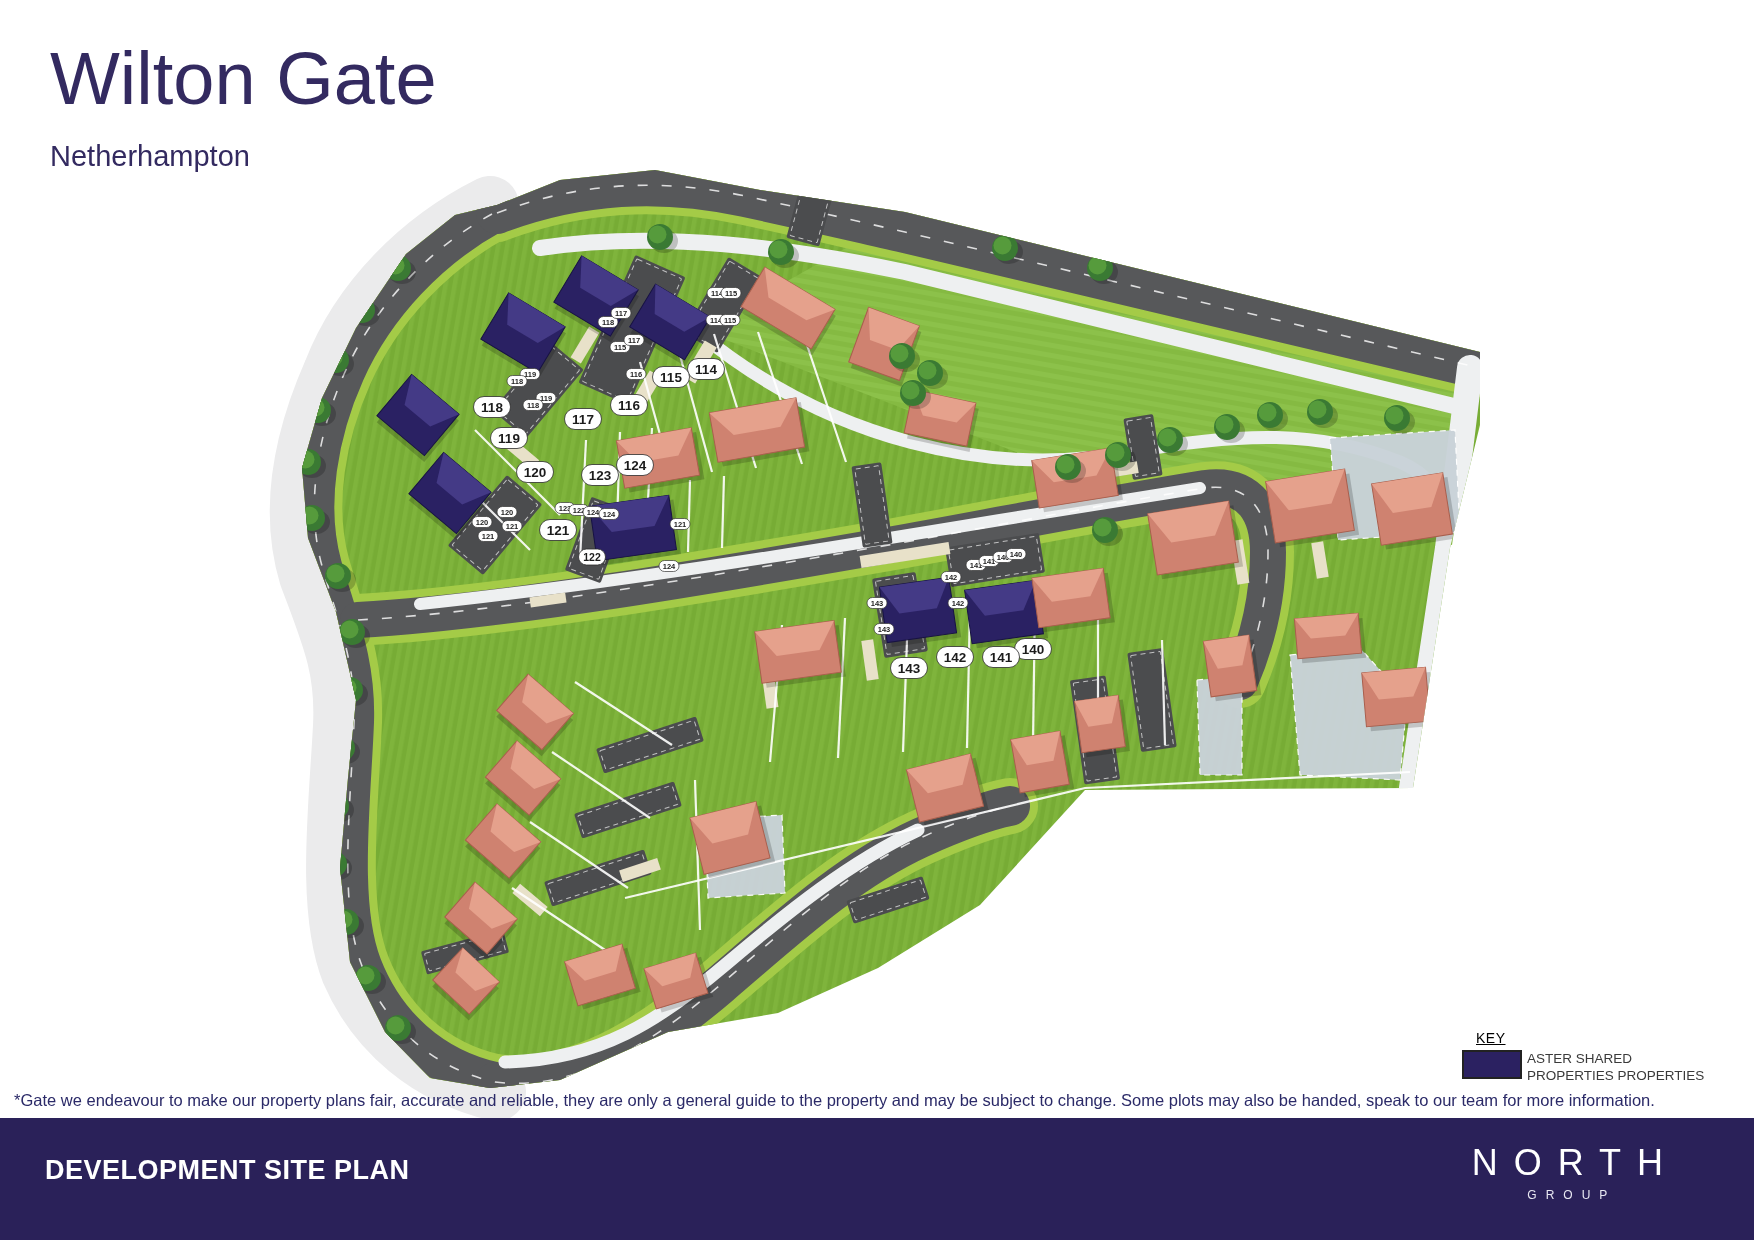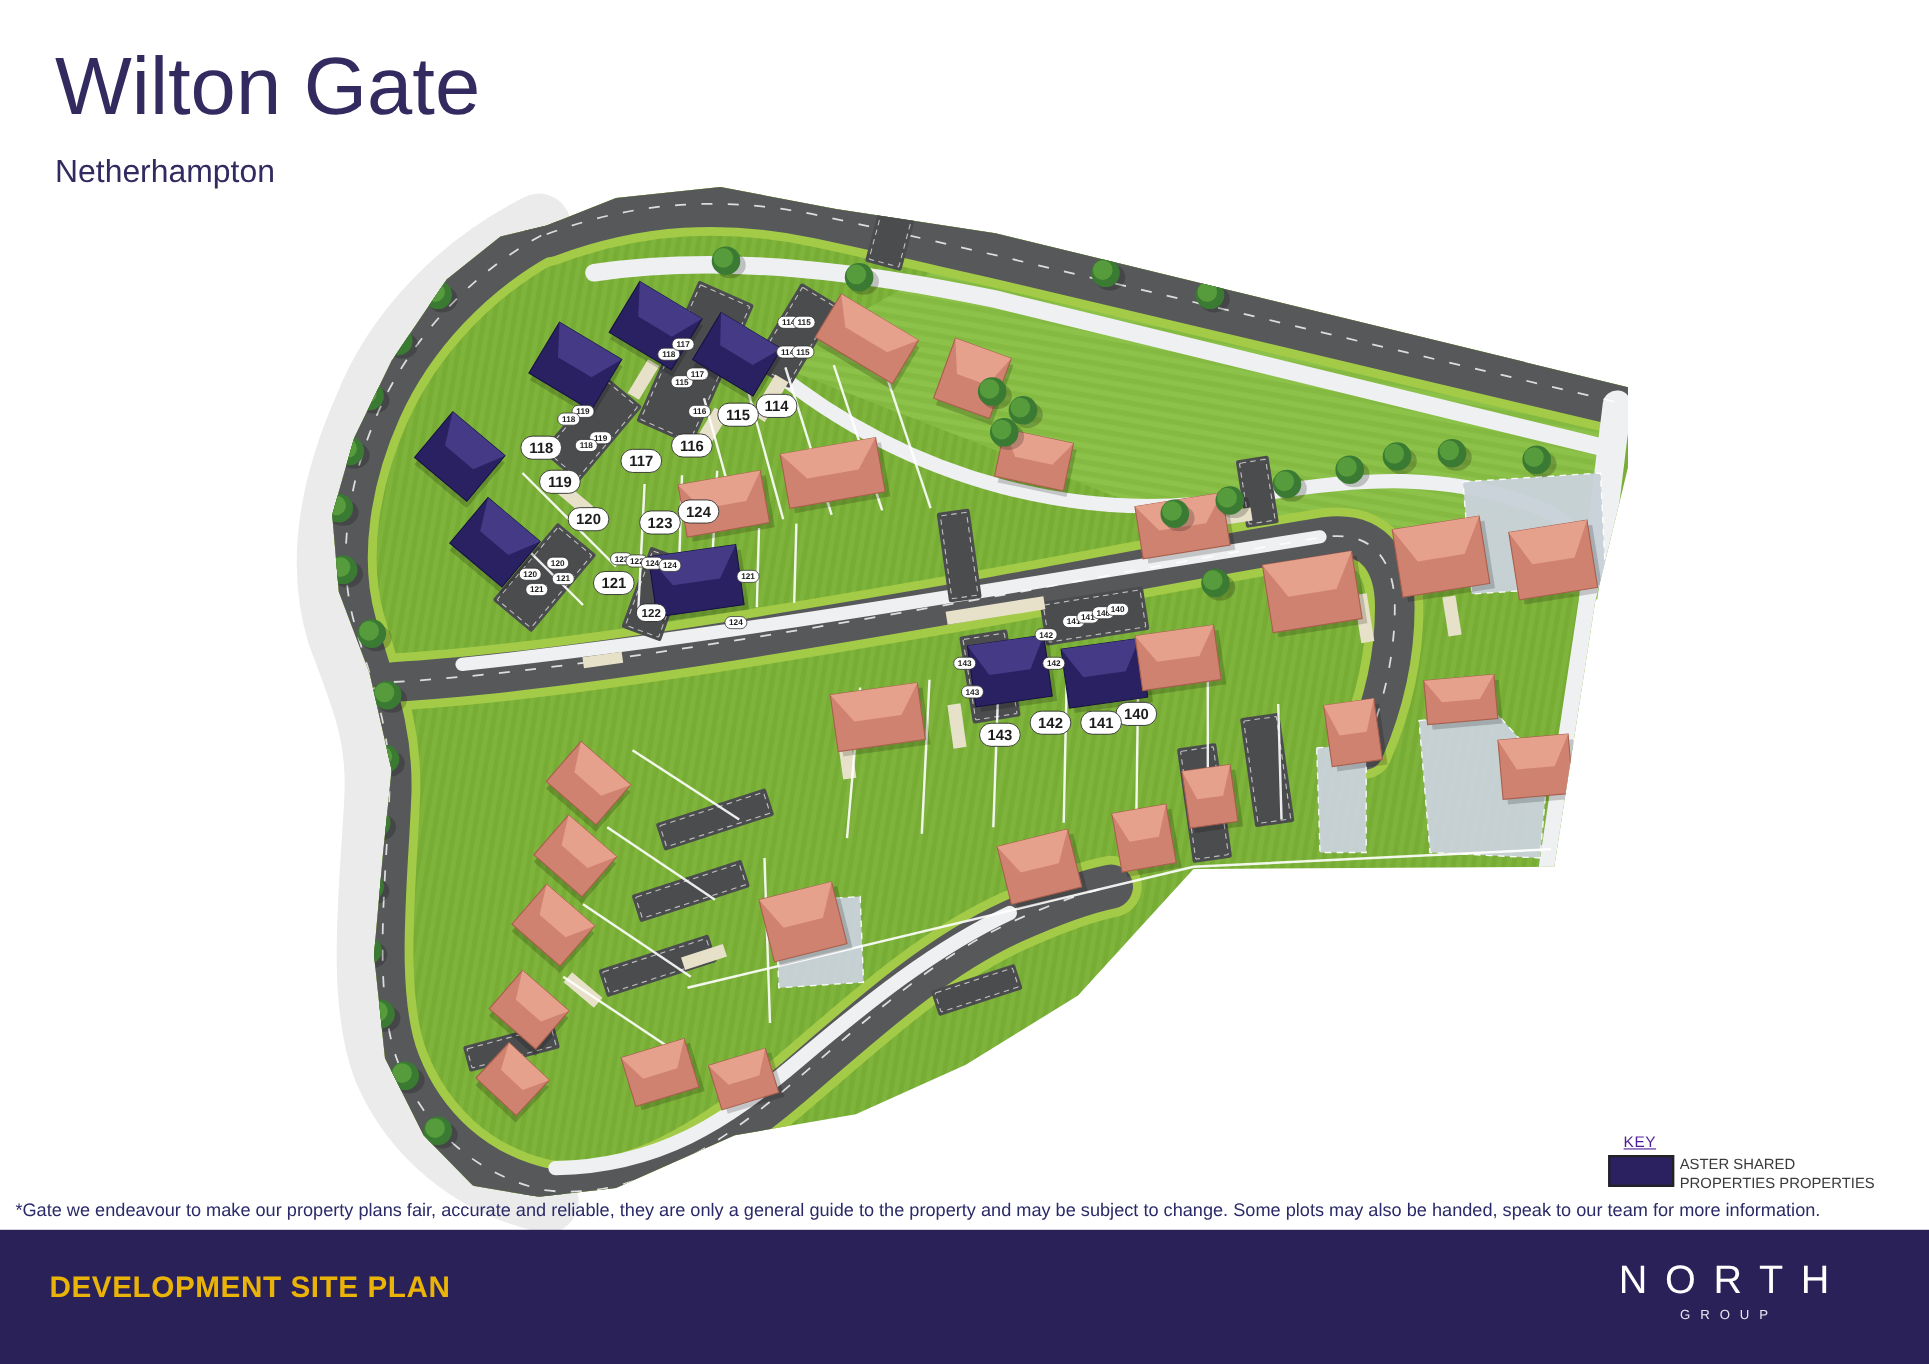"KEY" .key .kh { color: #4c1d95 -> #000000 }
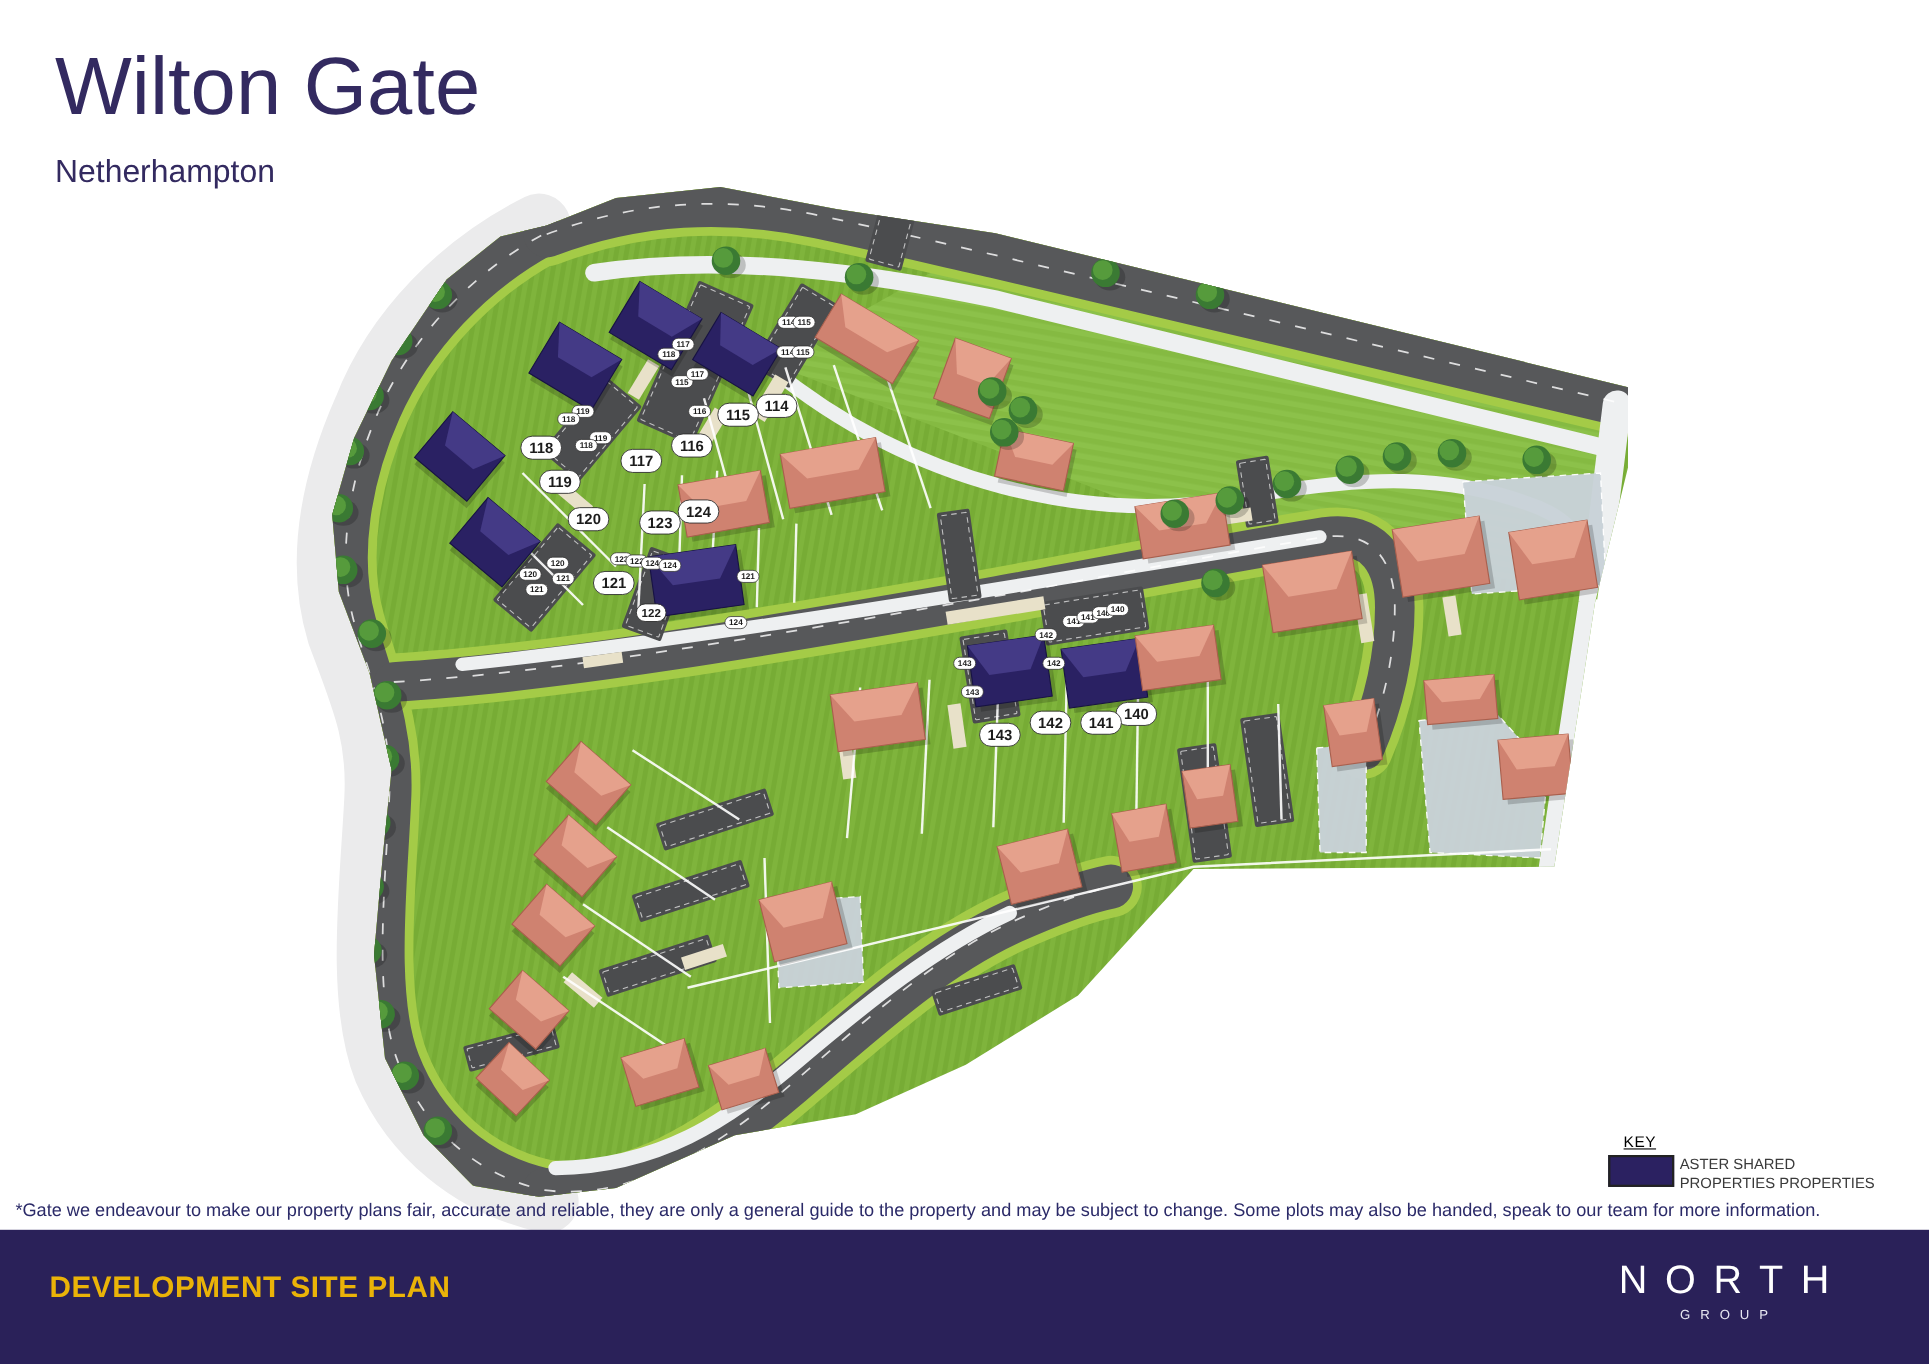"DEVELOPMENT SITE PLAN" .footer .ftitle { color: #eab308 -> #ffffff }
